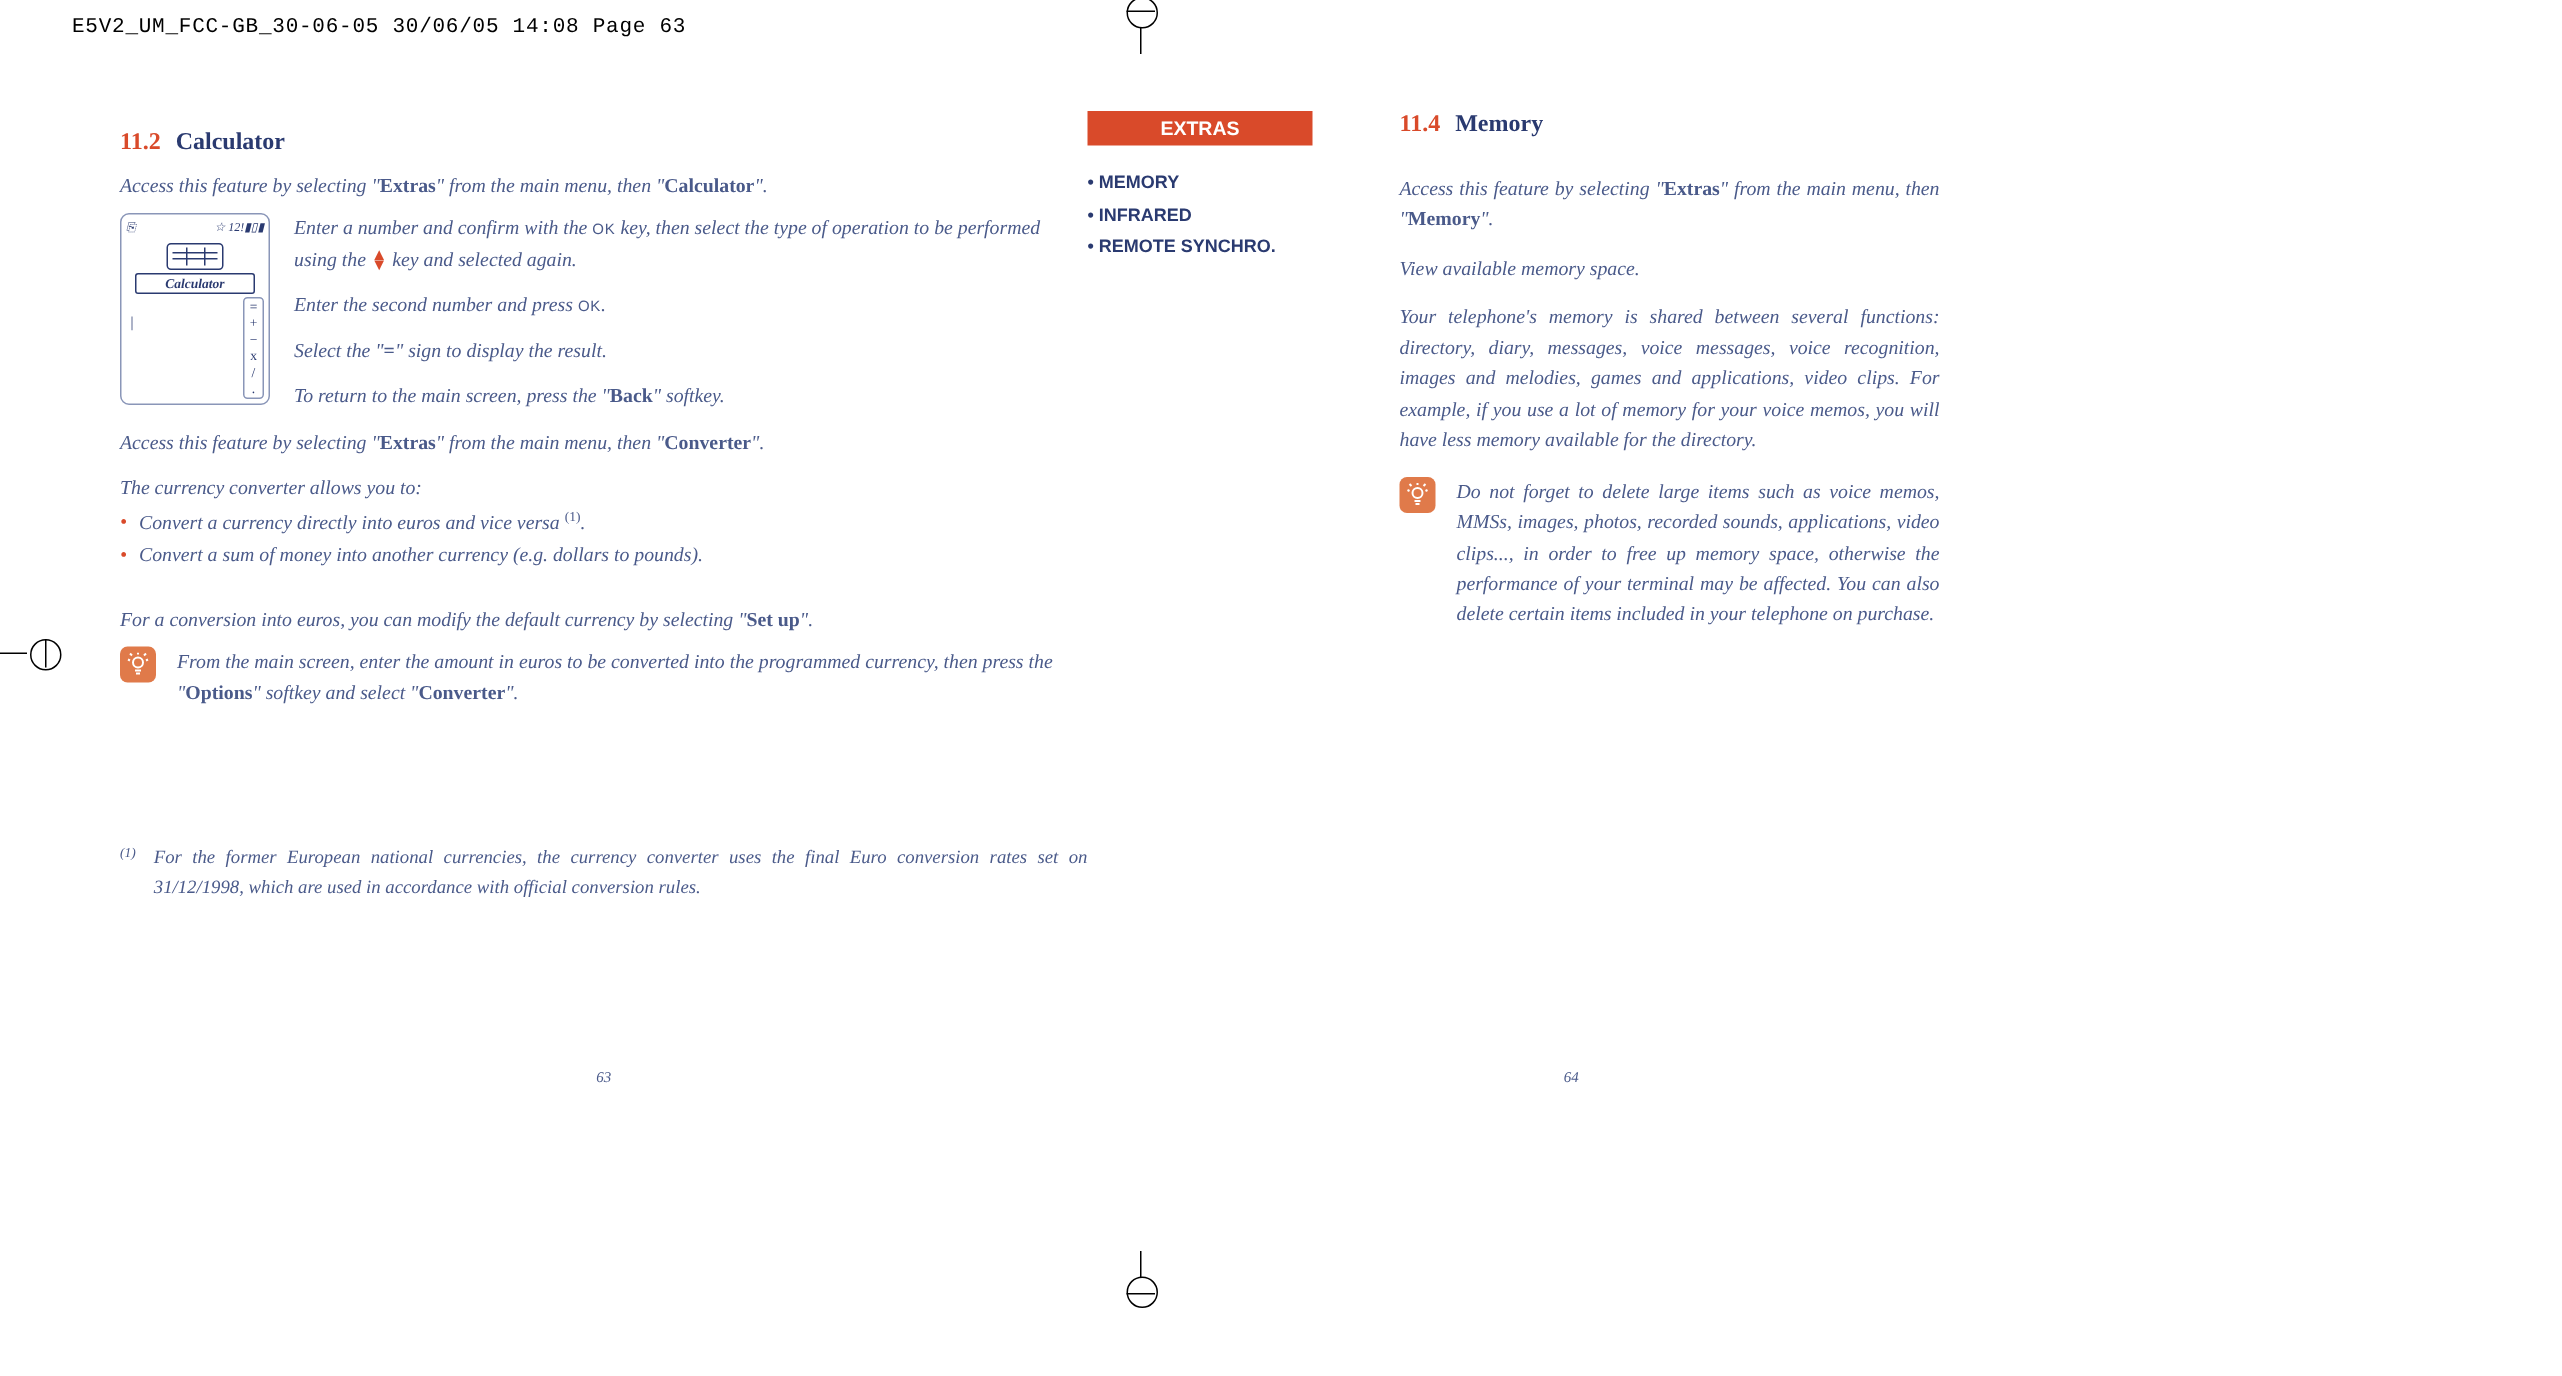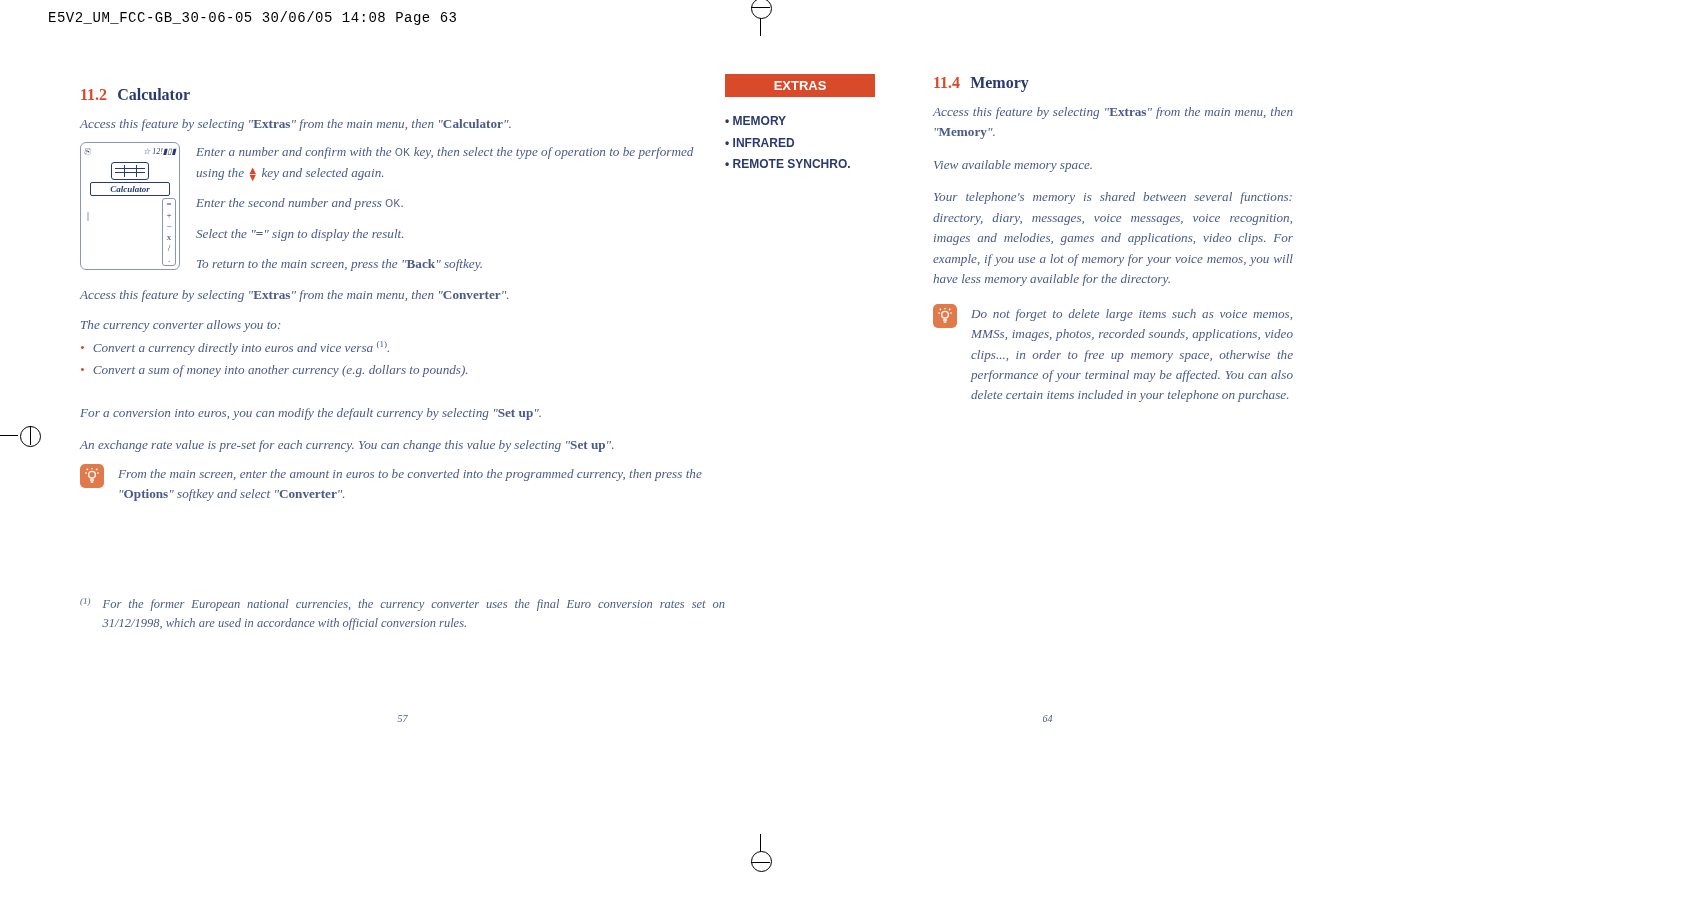"11.4 Memory" div { margin-bottom: 10px -> 24px }
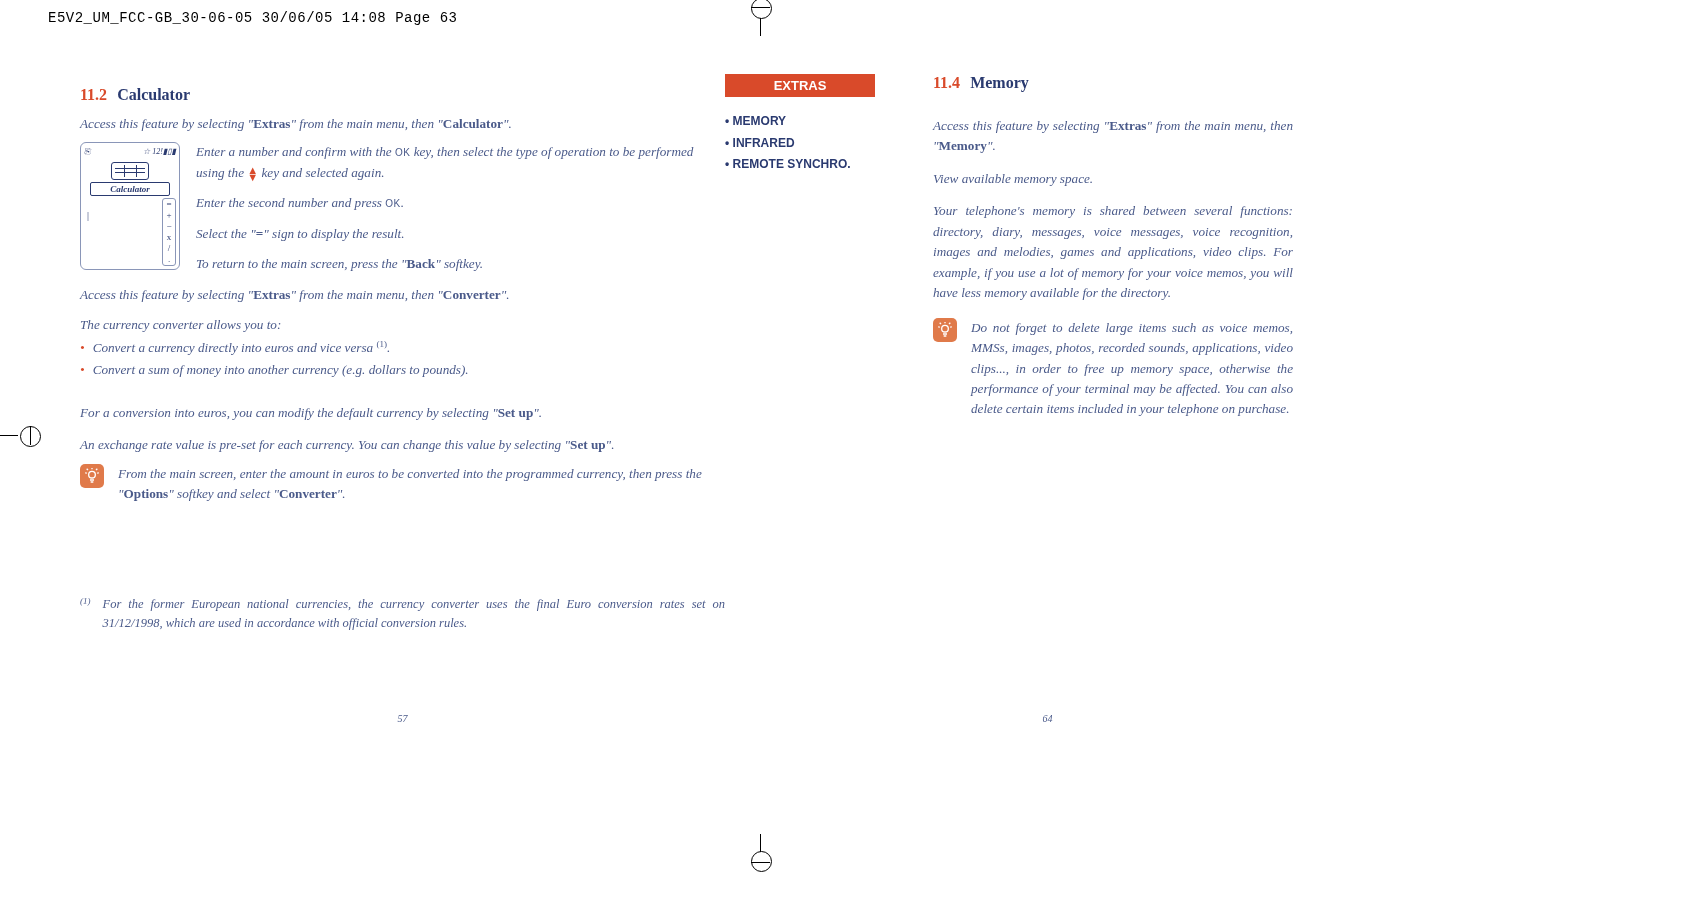"An exchange rate value is" p.body-text { html: <p> <span>An exchange rate value is pre-set for each currency. You can change this value by selecting "</span><span>Set up</span><span>".</span> </p> -> none }
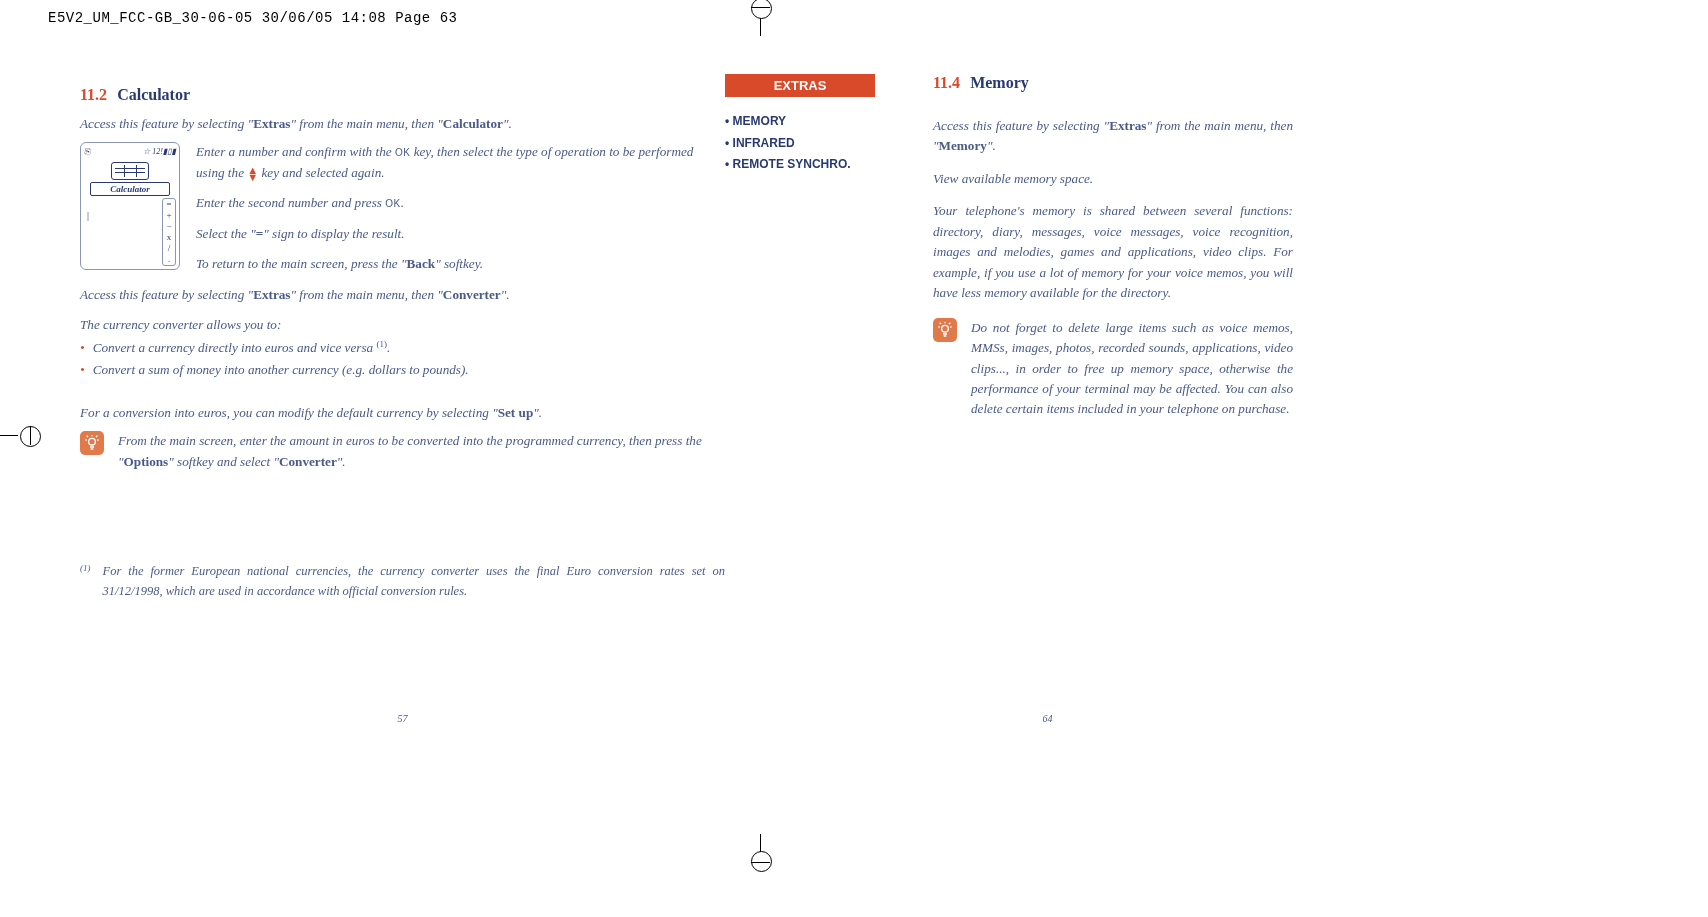"57" div.page-num { text: 57 -> 63 }
